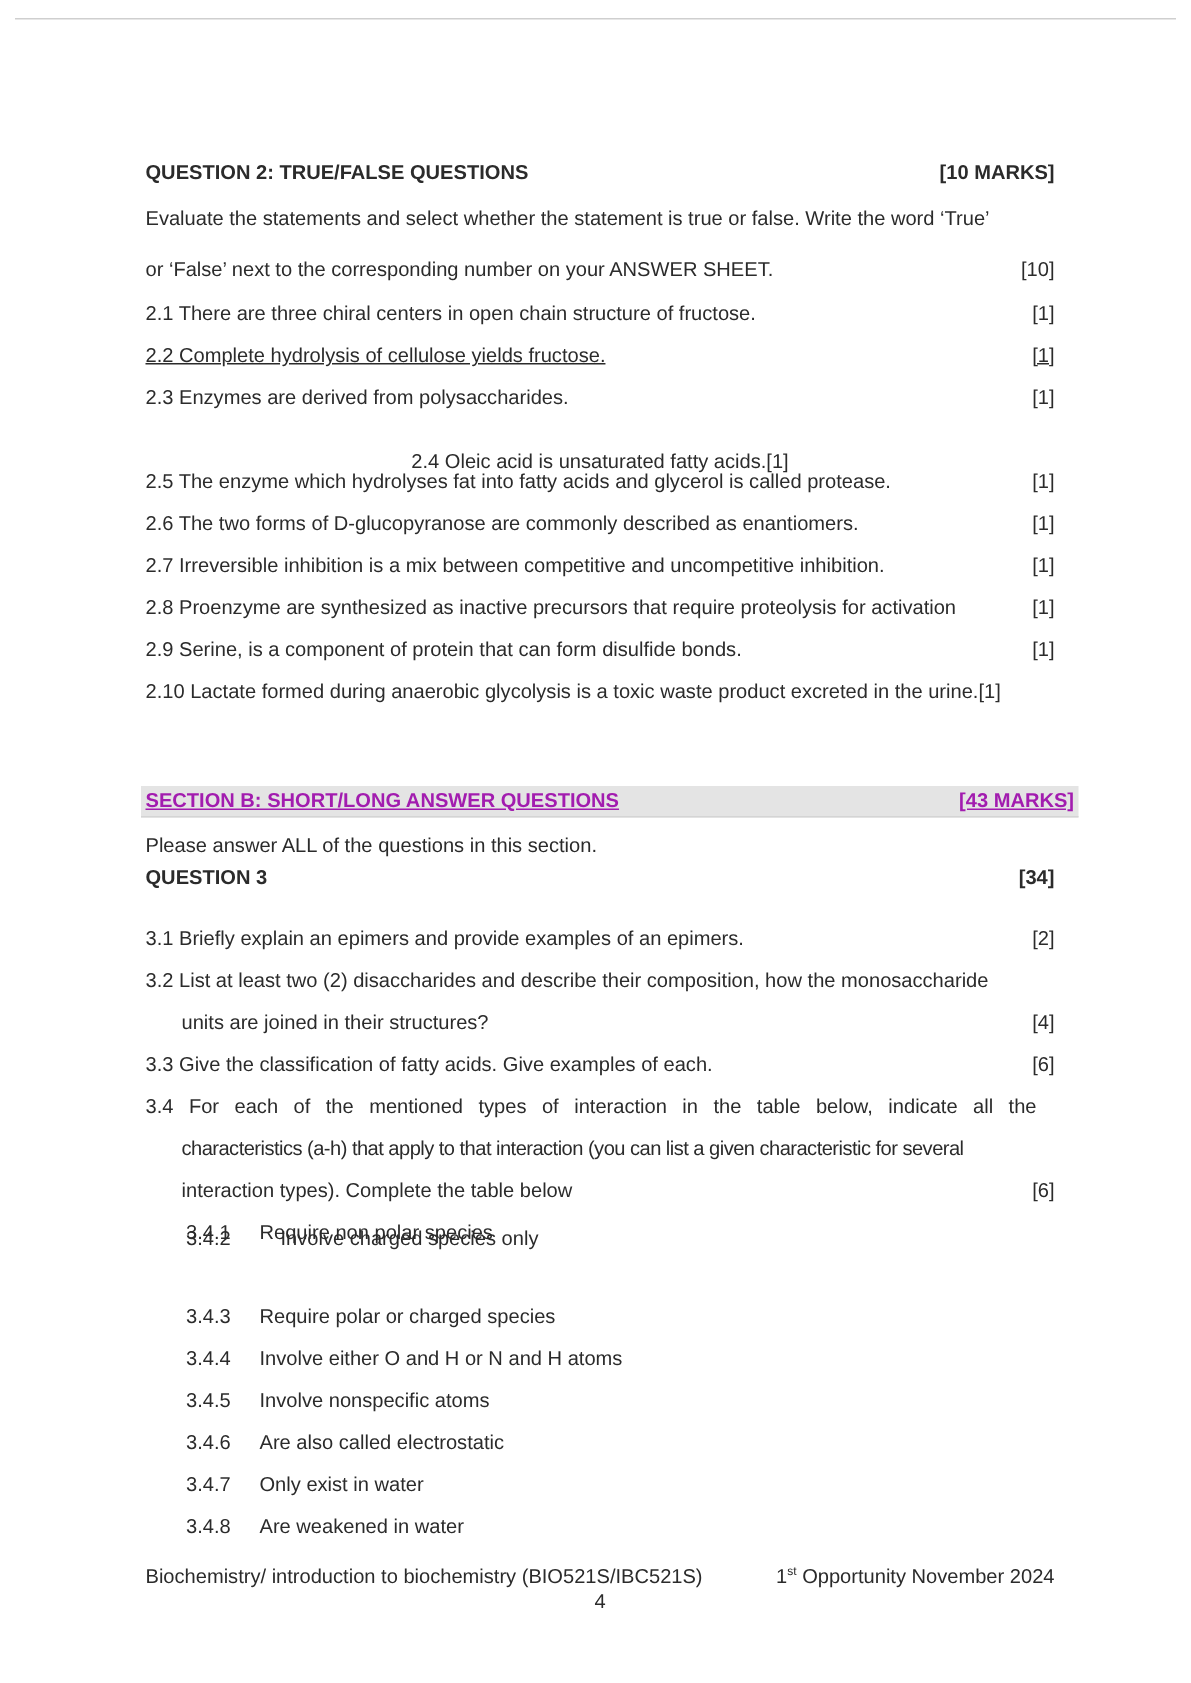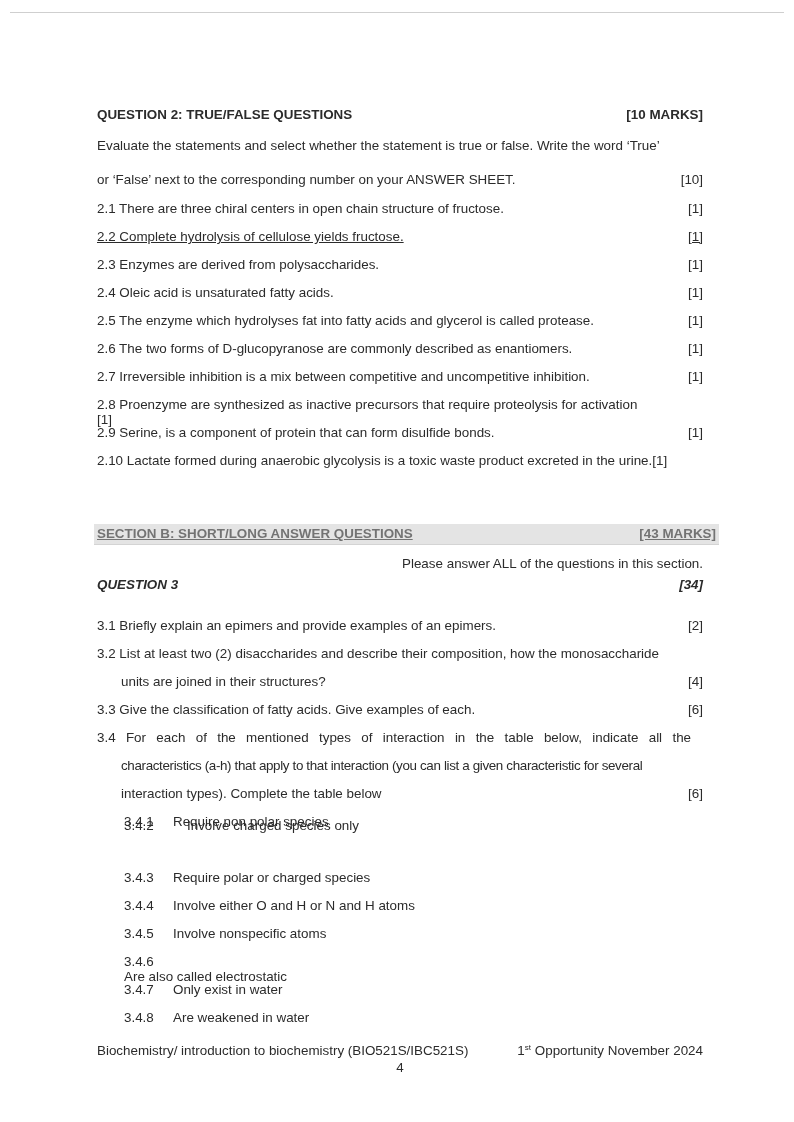"2.4 Oleic acid is unsaturated" div.row { justify-content: none -> center; top: 285px -> 300px }
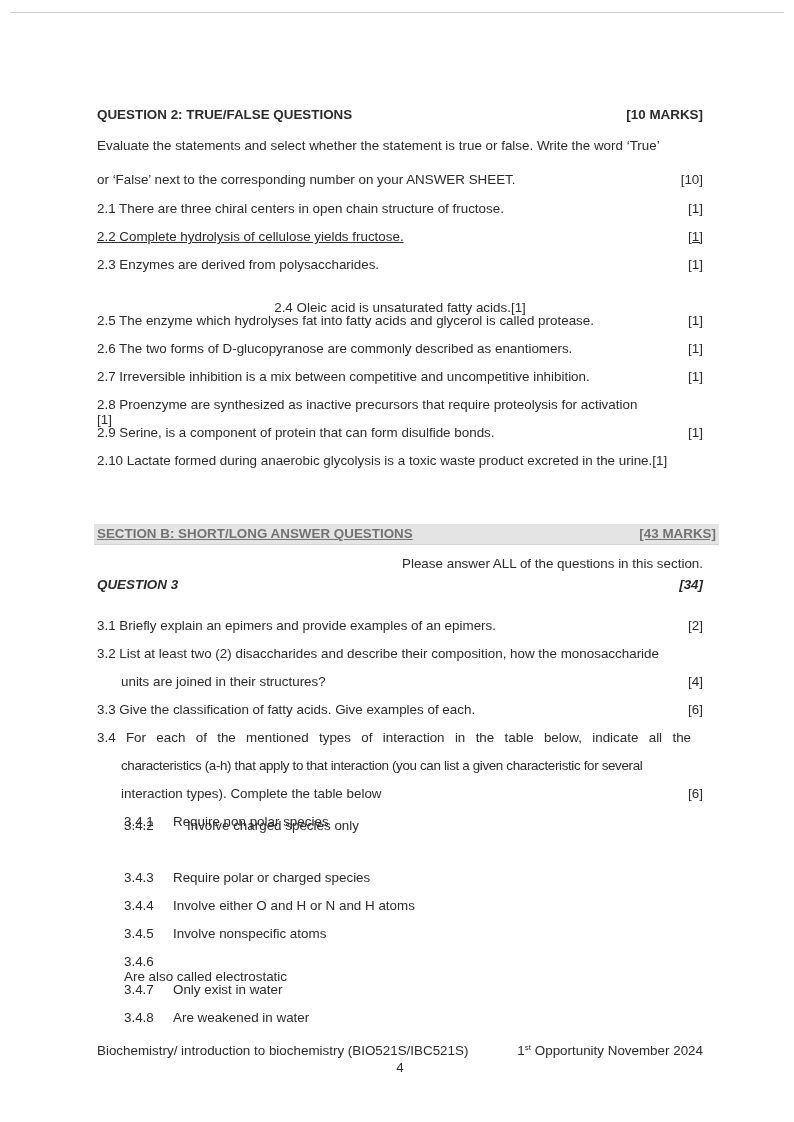"2.8 Proenzyme are synthesized as" div.row { flex-direction: column -> none }
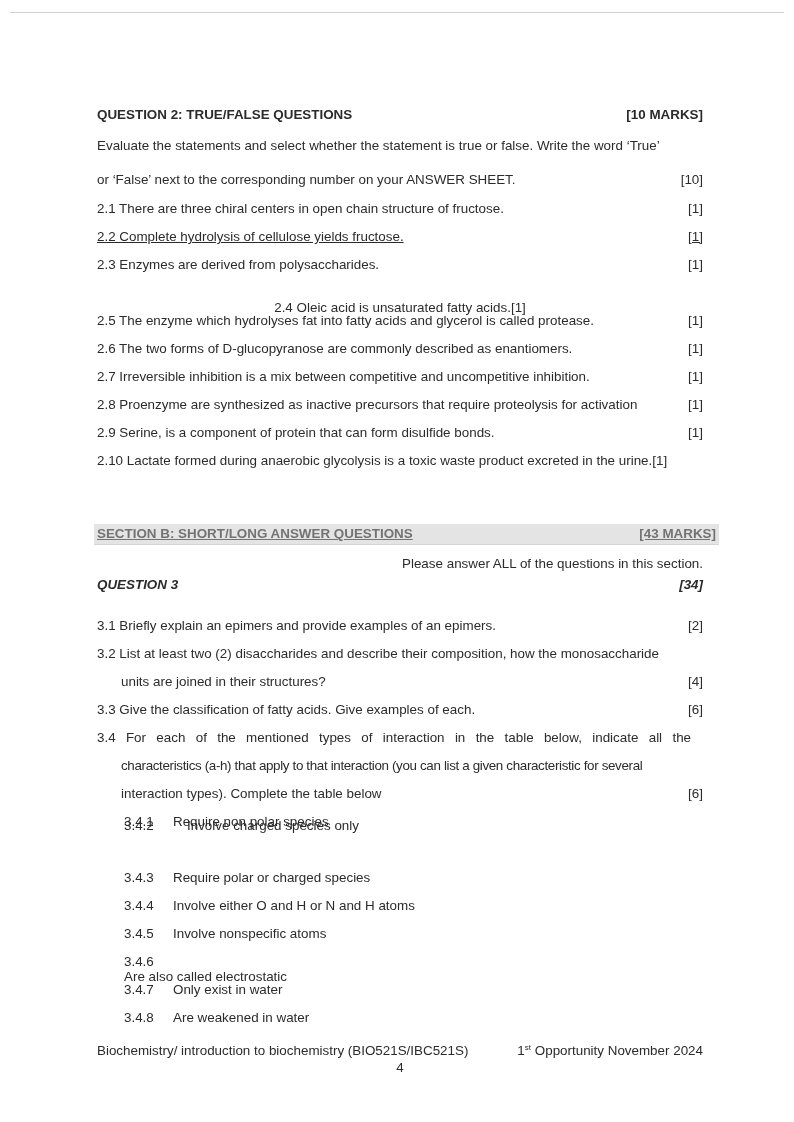"SECTION B: SHORT/LONG ANSWER QUESTIONS" .section-banner .row { color: #737373 -> #a21caf }
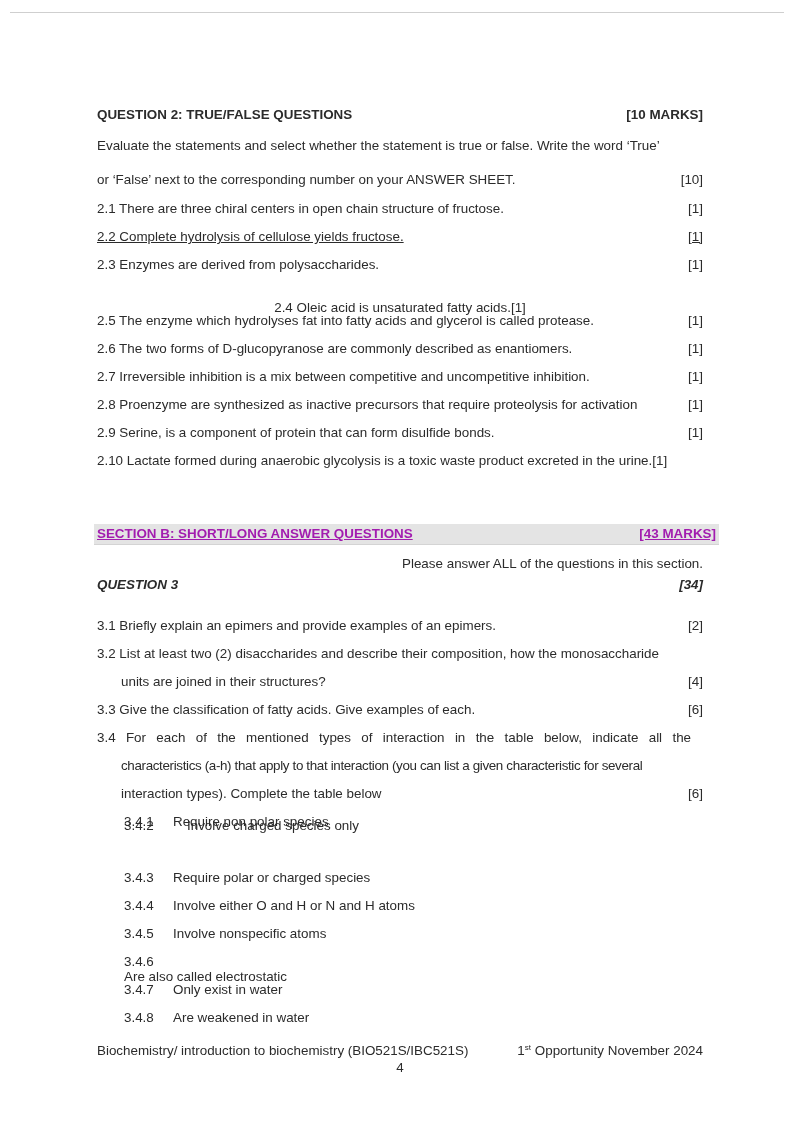"Please answer ALL of the" div.row { justify-content: flex-end -> none }
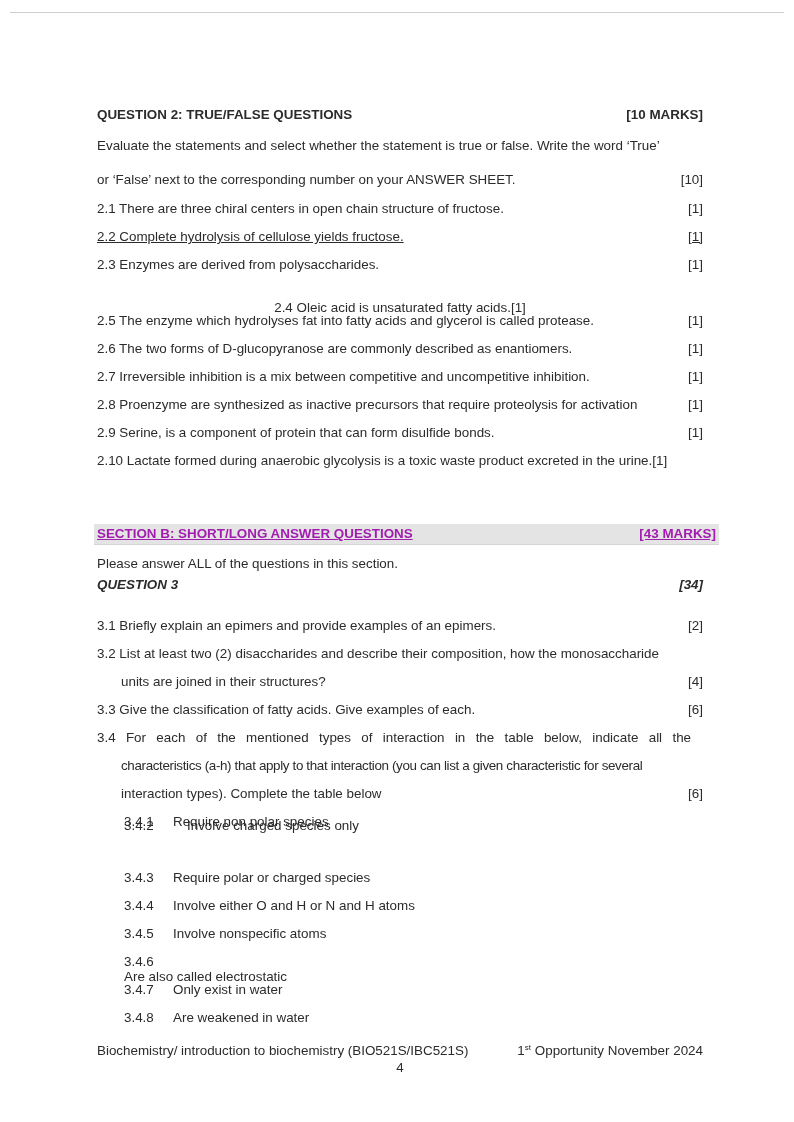"QUESTION 3" div.row { font-style: italic -> none }
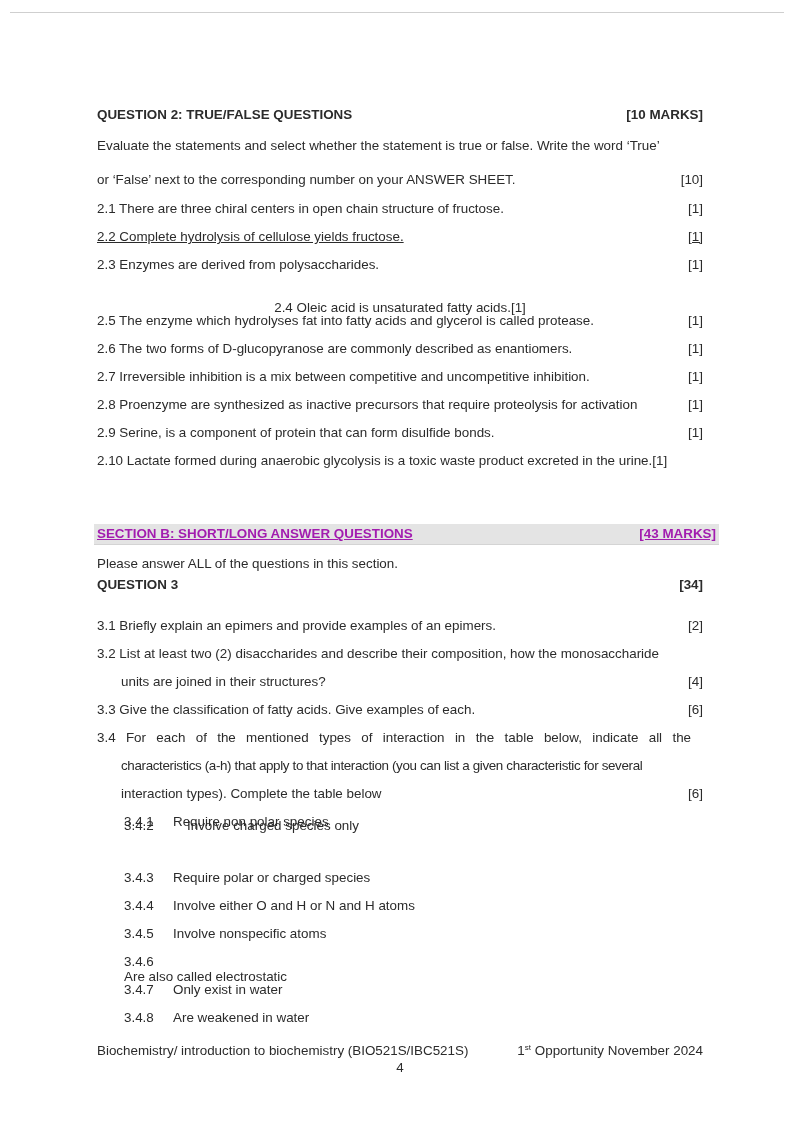"3.4.6" div.sub-item { flex-direction: column -> none }
